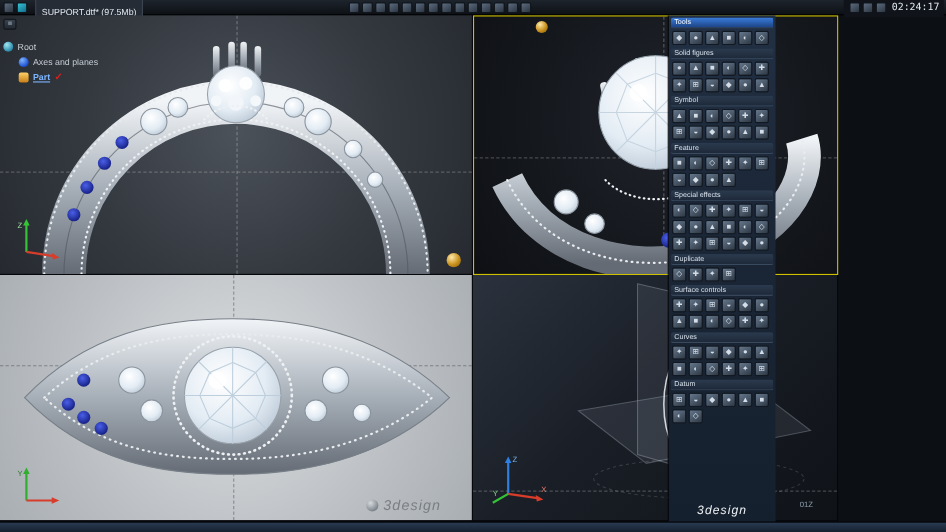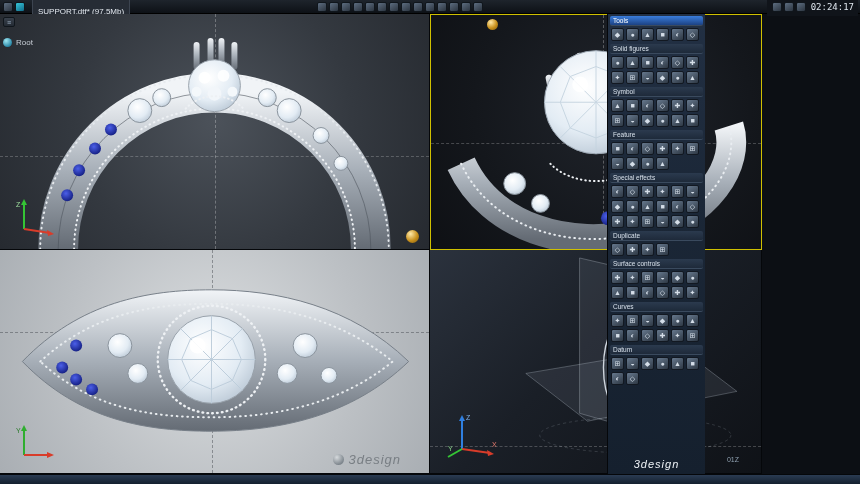"Axes and planes" div.tree-row { html: none -> <div> <span></span> <span></span> <span>Axes and planes</span> </div> }
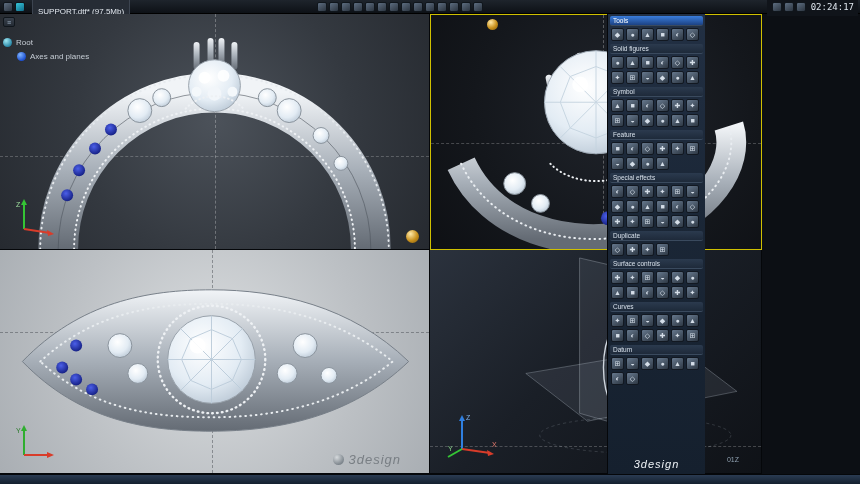"Part" div.tree-row { html: none -> <div> <span></span> <span></span> <span>Part</span> <span>✓</span> </div> }
